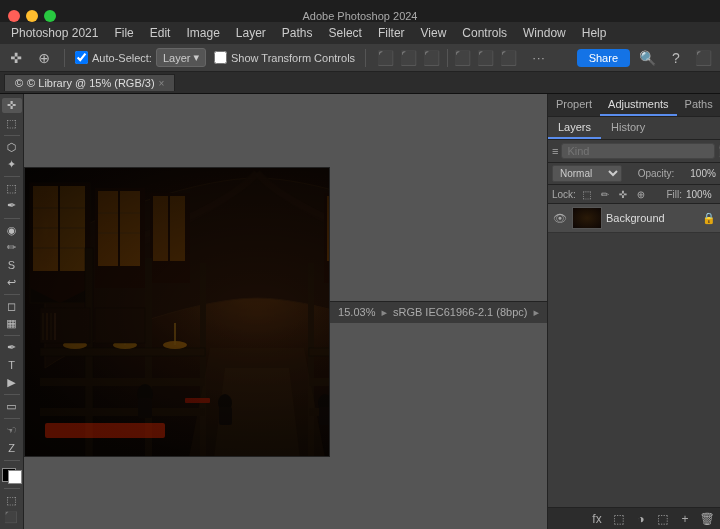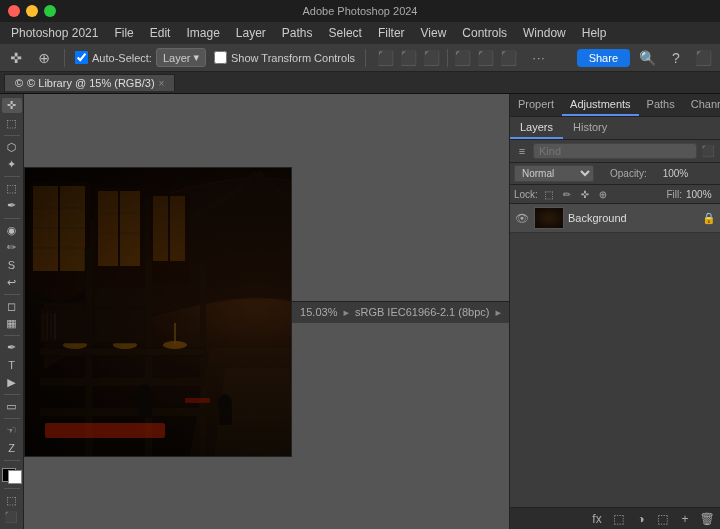"Adobe Photoshop 2024" #title-bar { align-items: center -> flex-end }
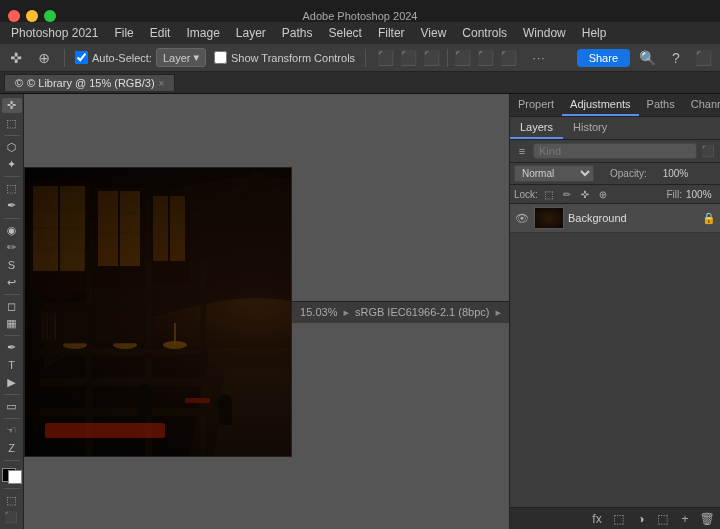"Propert" #right-panel { width: 211px -> 173px }
